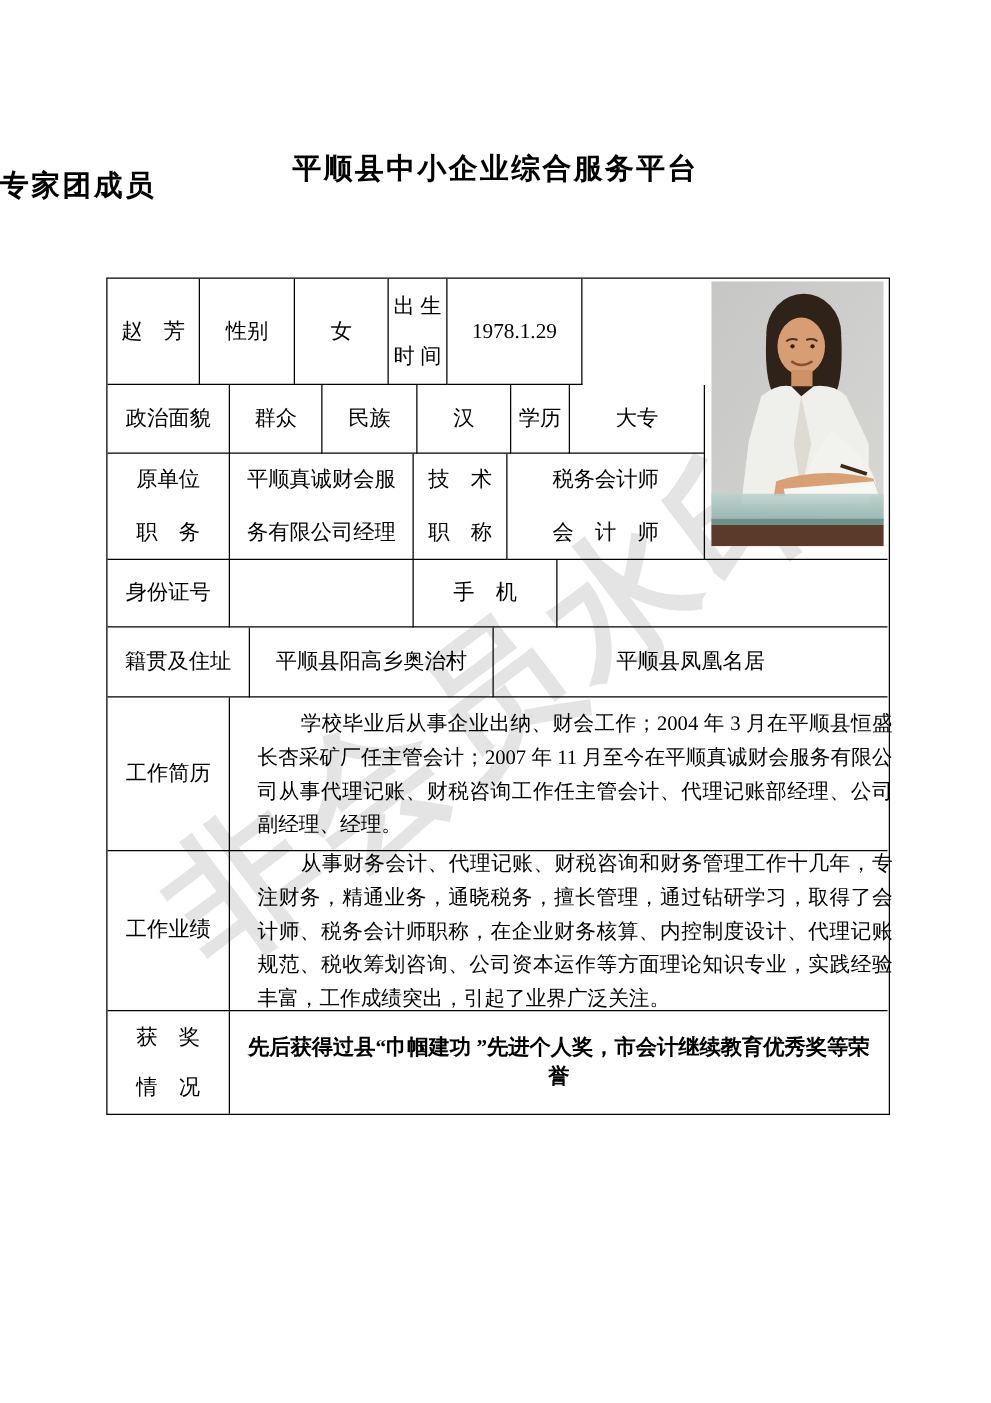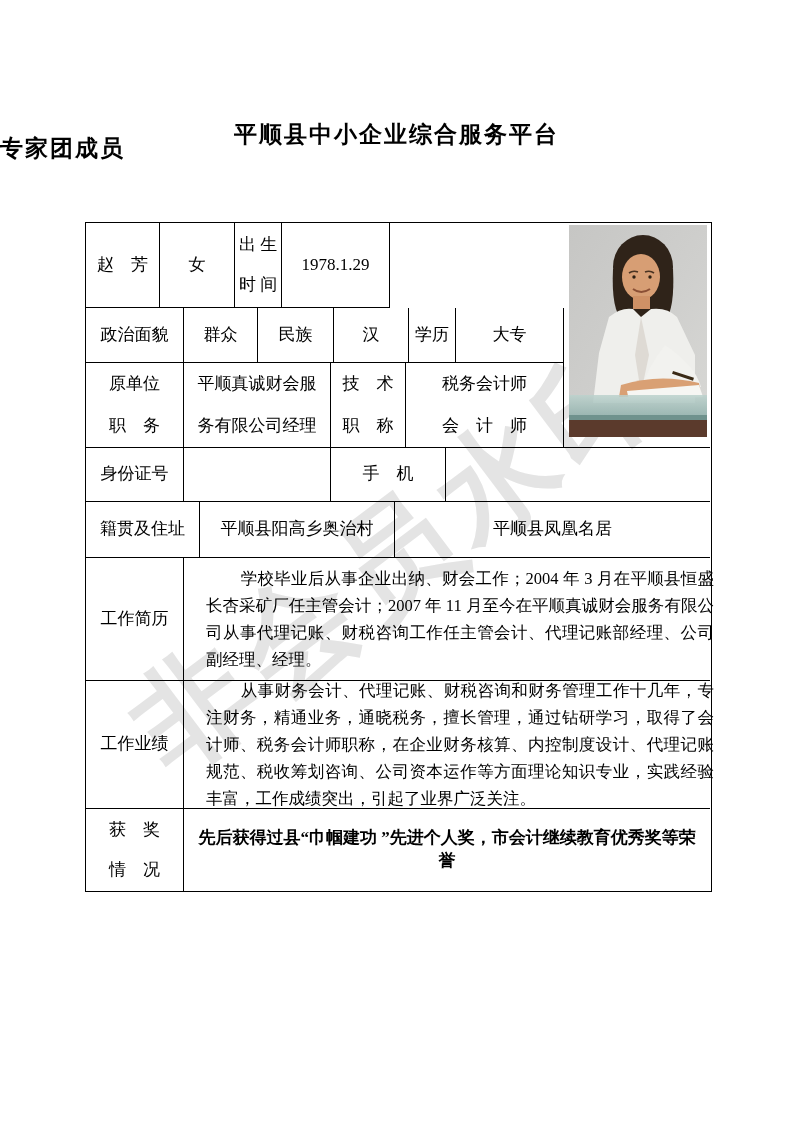"性别" div.c { html: none -> <div>性别</div> }
